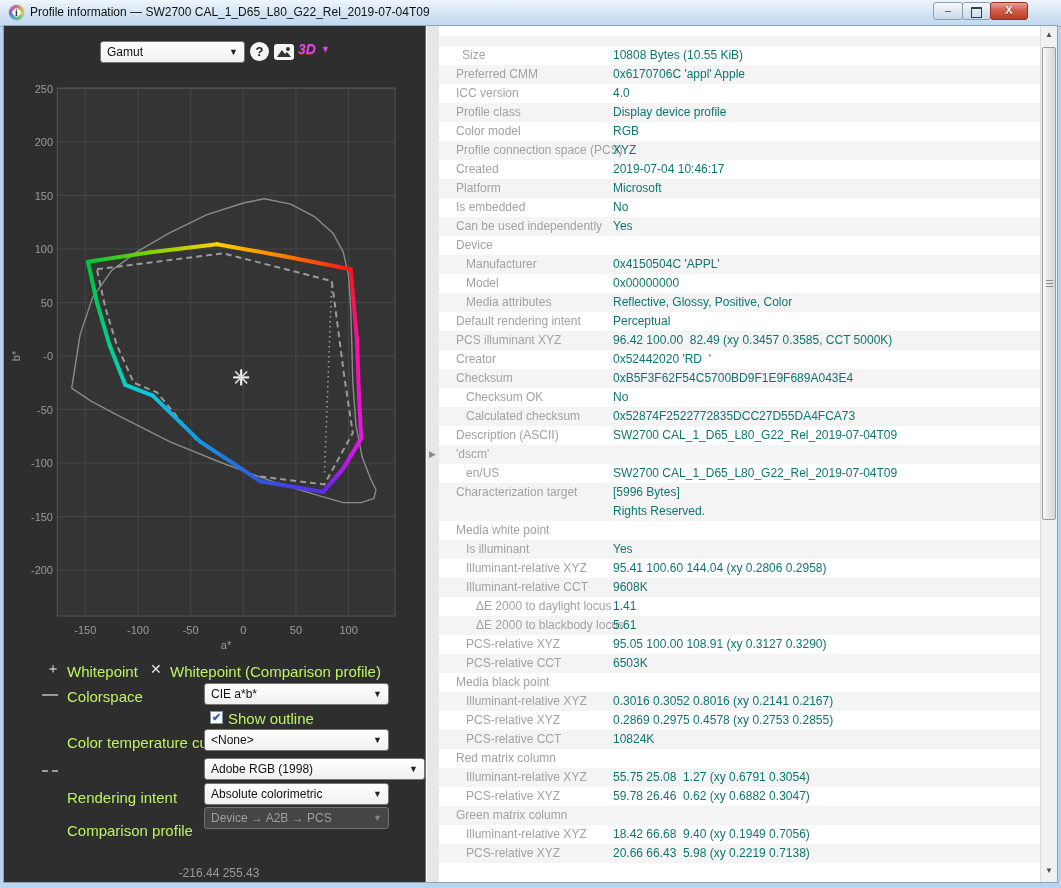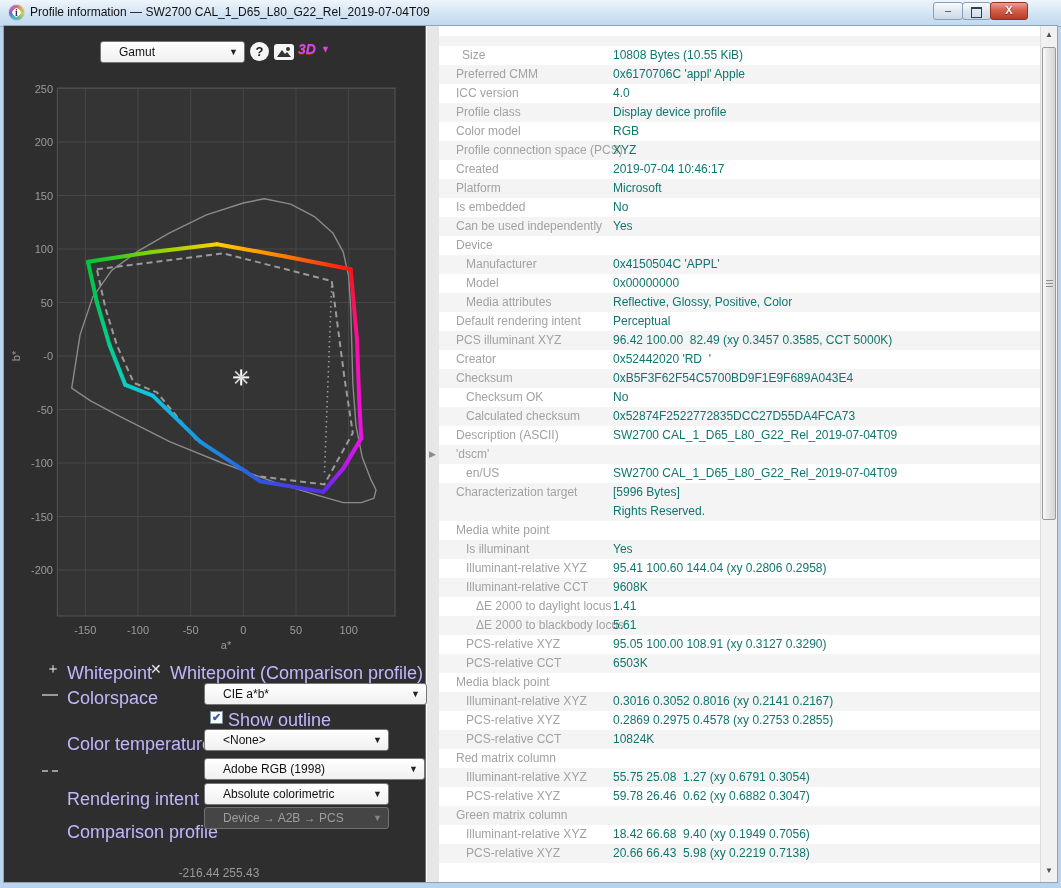"Gamut" .combo { padding-left: 18px -> 6px }
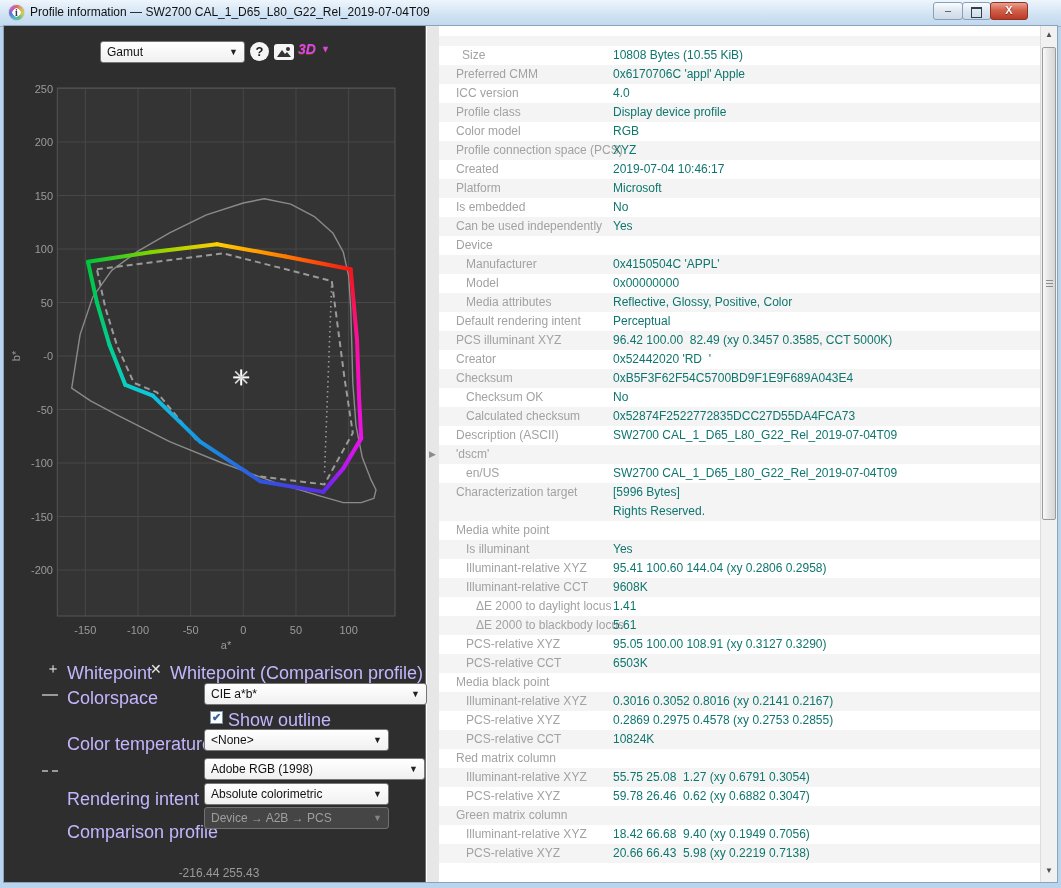"Whitepoint" .leg-label { color: #c4b5fd -> #bef264; font-size: 18px -> 15px }
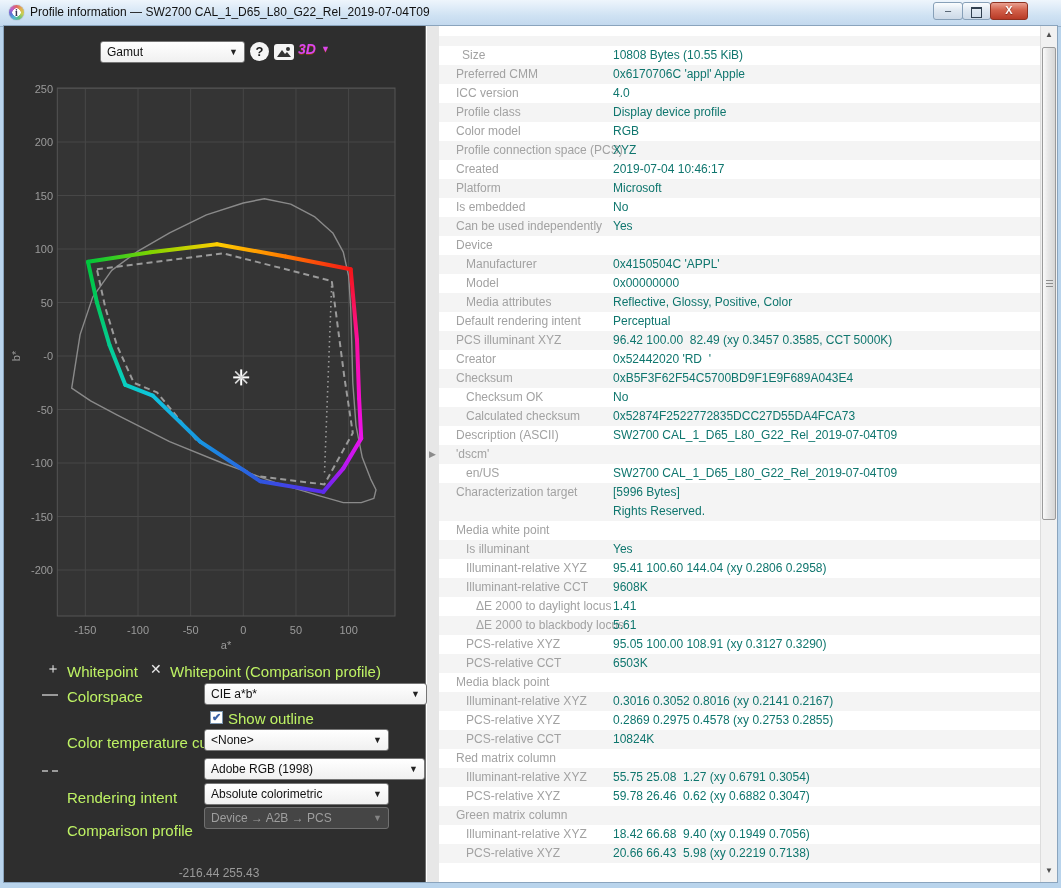"CIE a*b*" div.combo { width: 223px -> 185px }
